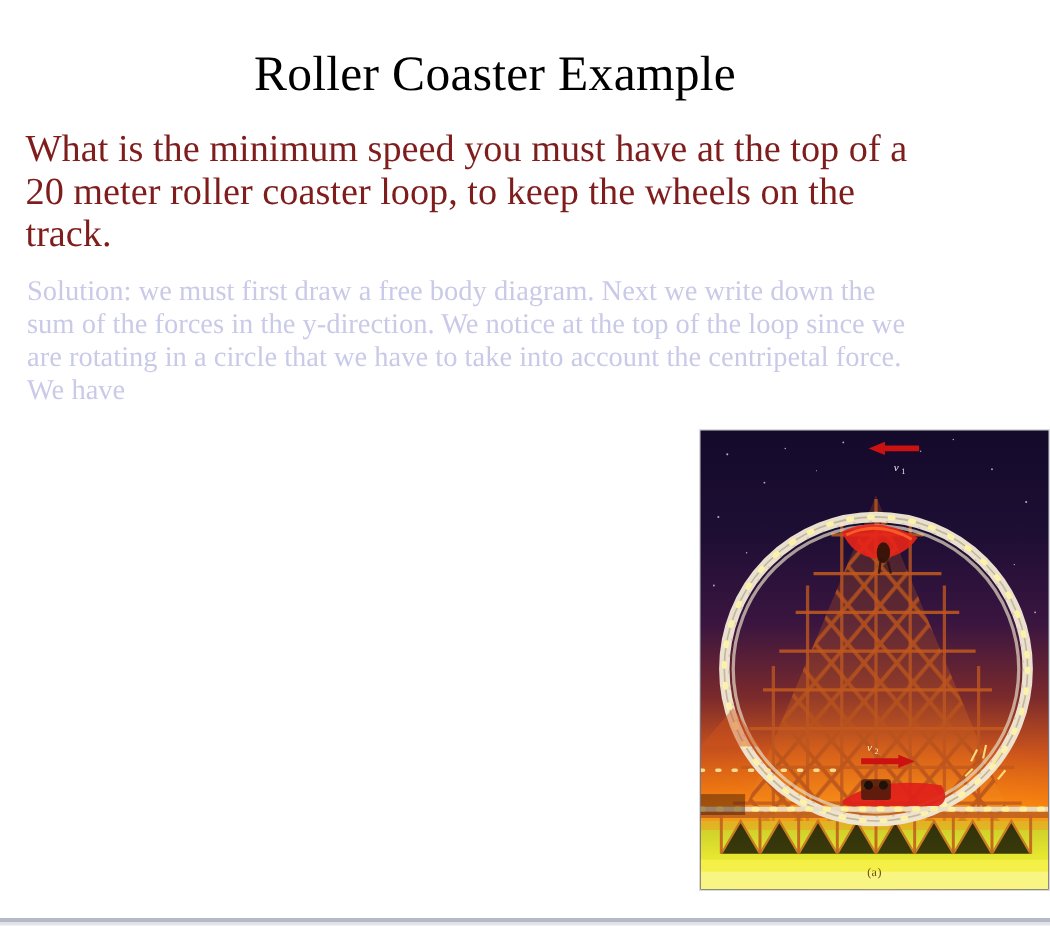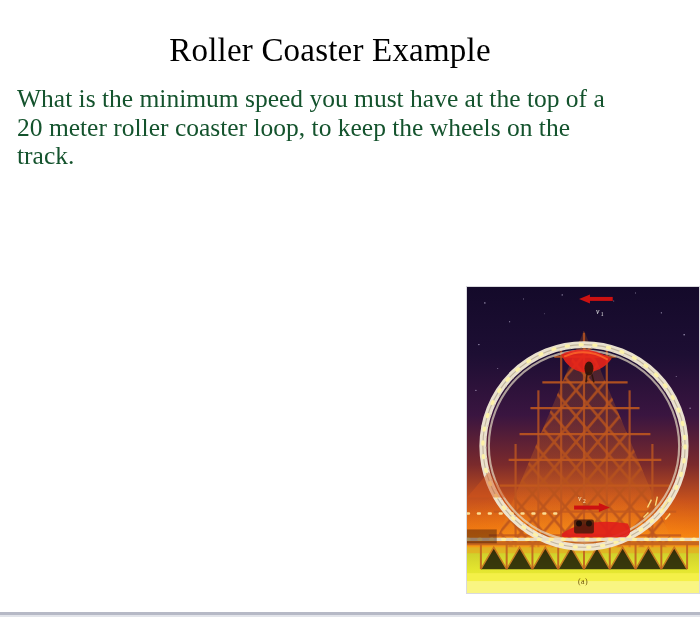"What is the minimum speed" .question-body { color: #14532d -> #7f1d1d }
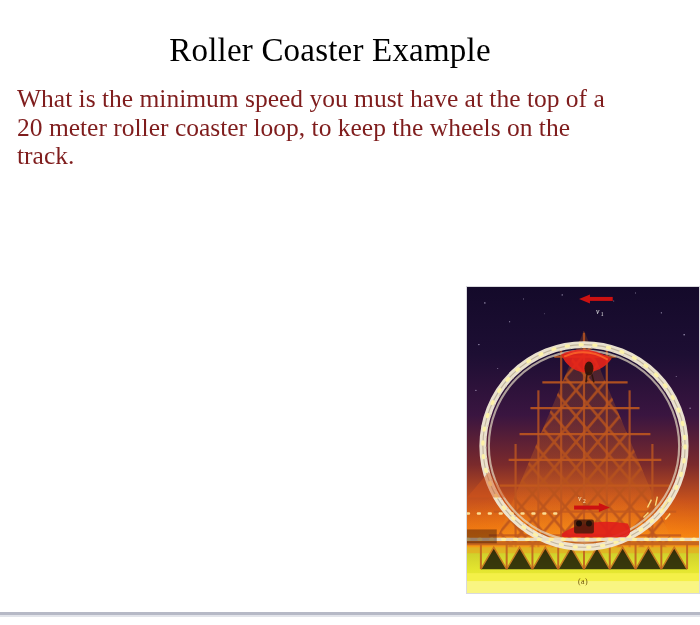"Solution: we must first draw" div.solution-body { html: none -> <div>Solution: we must first draw a free body diagram. Next we write down the sum of the forces in the y-direction. We notice at the top of the loop since we are rotating in a circle that we have to take into account the centripetal force. We have</div> }
